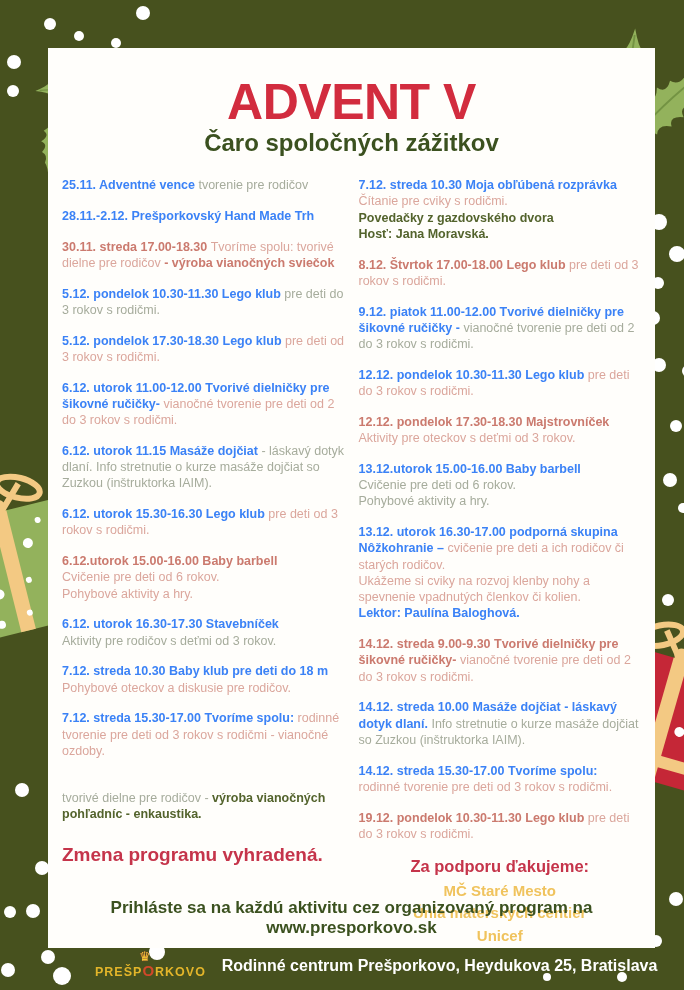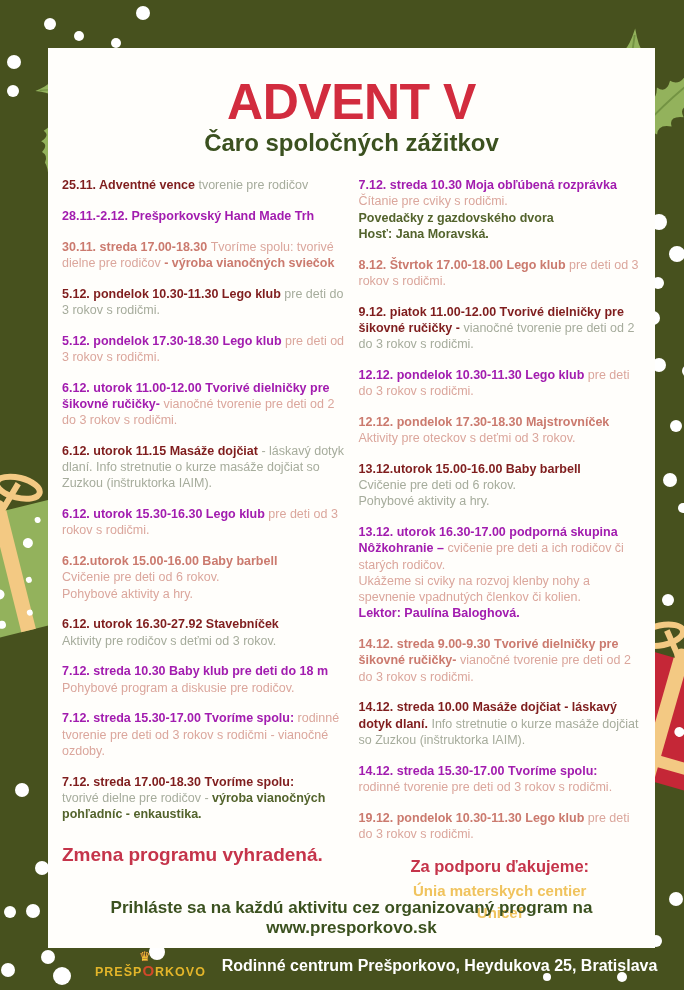"25.11. Adventné vence" .t-gb { color: #7f1d1d -> #3b82f6 }
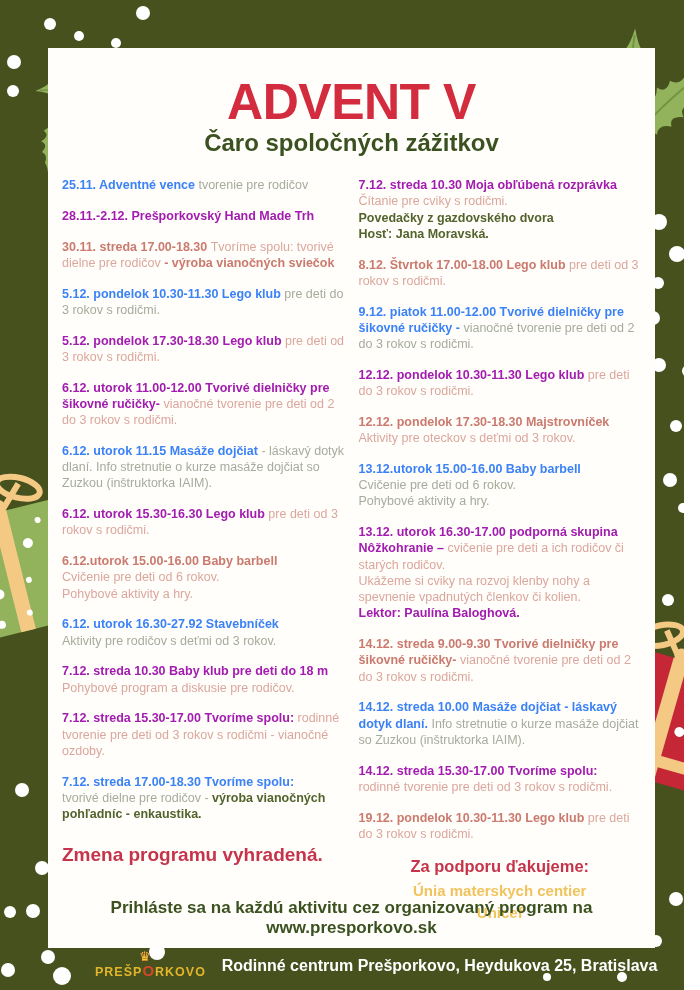"7.12. streda 10.30 Moja obľúbená" .t-rb { color: #a21caf -> #3b82f6 }
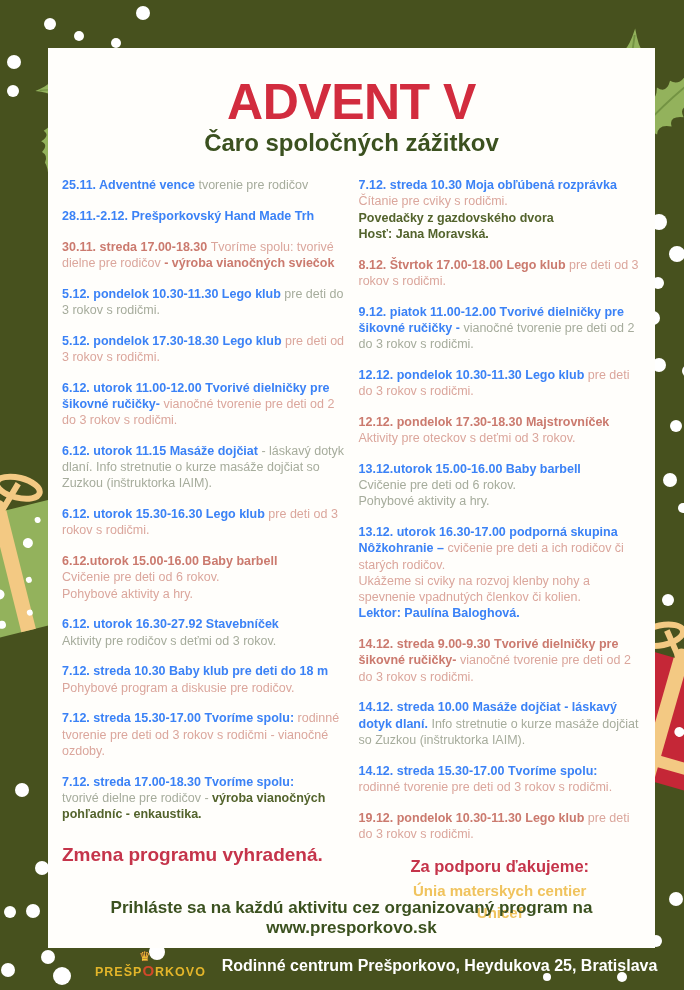"6.12. utorok 16.30-27.92 Stavebníček" span.t-gb { text: 16.30-27.92 -> 16.30-17.30 }
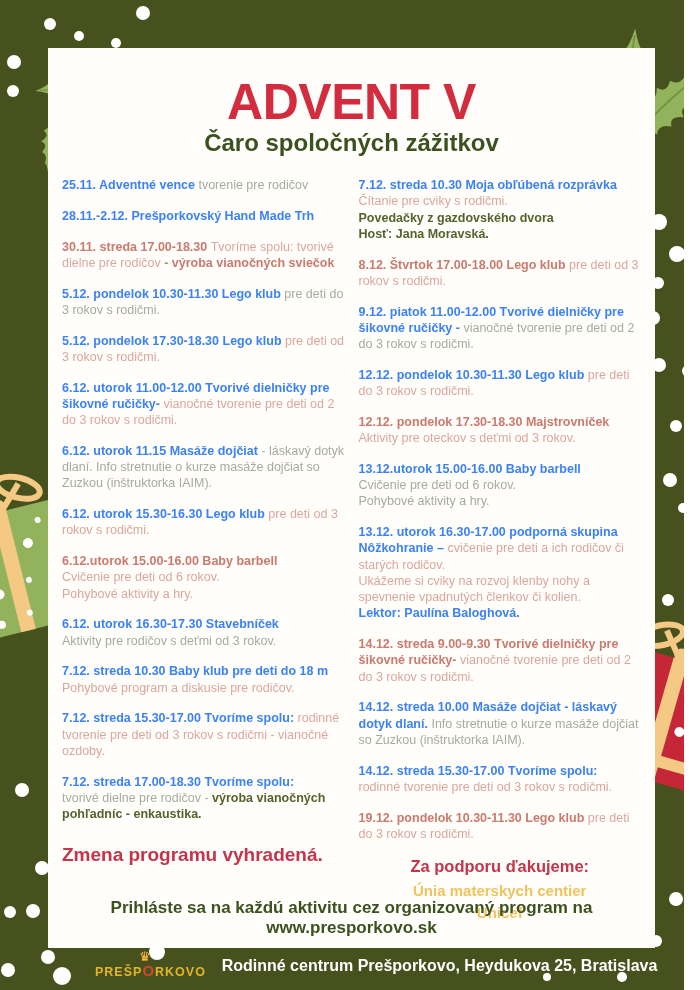"Pohybové program a diskusie pre" span.t-s { text: program -> oteckov }
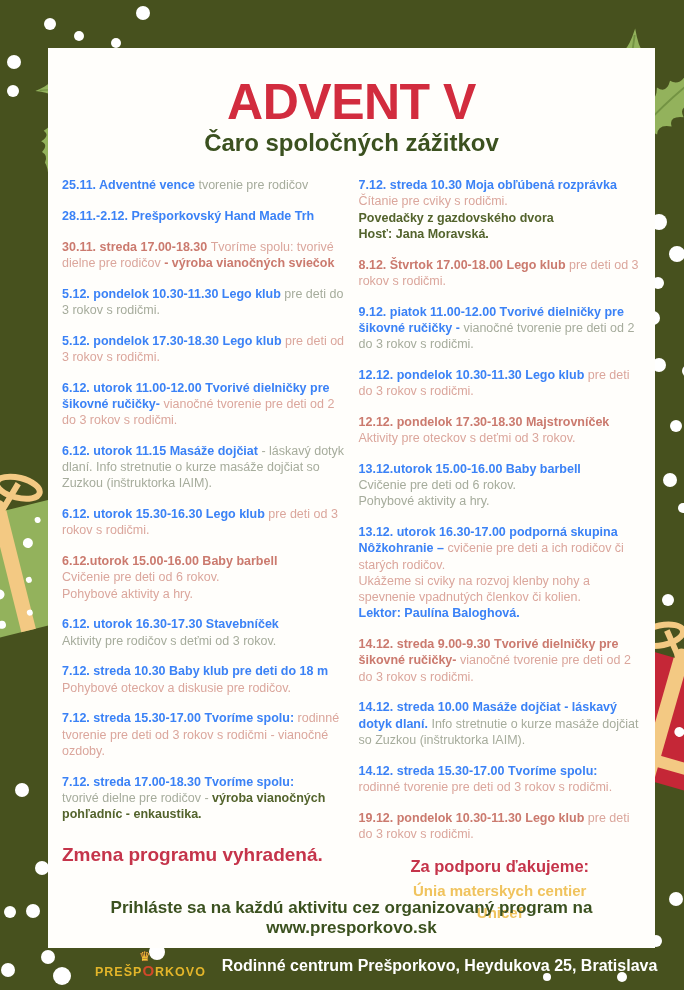"7.12. streda 17.00-18.30 Tvoríme spolu:" span.t-gb { html: <span>7.12. streda 17.00-18.30 Tvoríme spolu:</span> -> none }
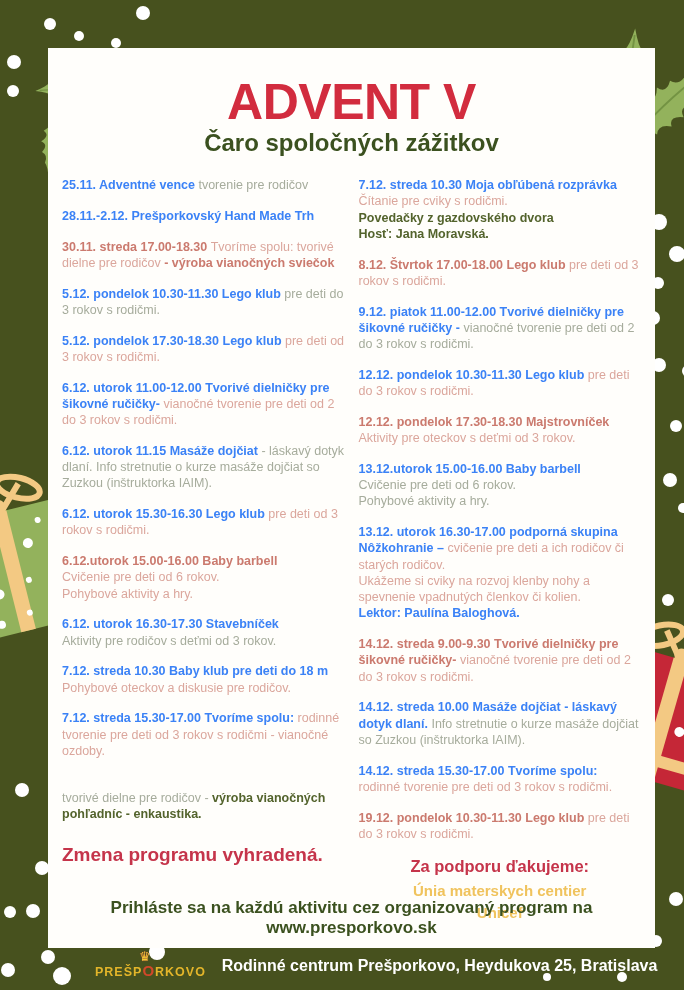"MČ Staré Mesto" div.sponsor { html: none -> <div>MČ Staré Mesto</div> }
